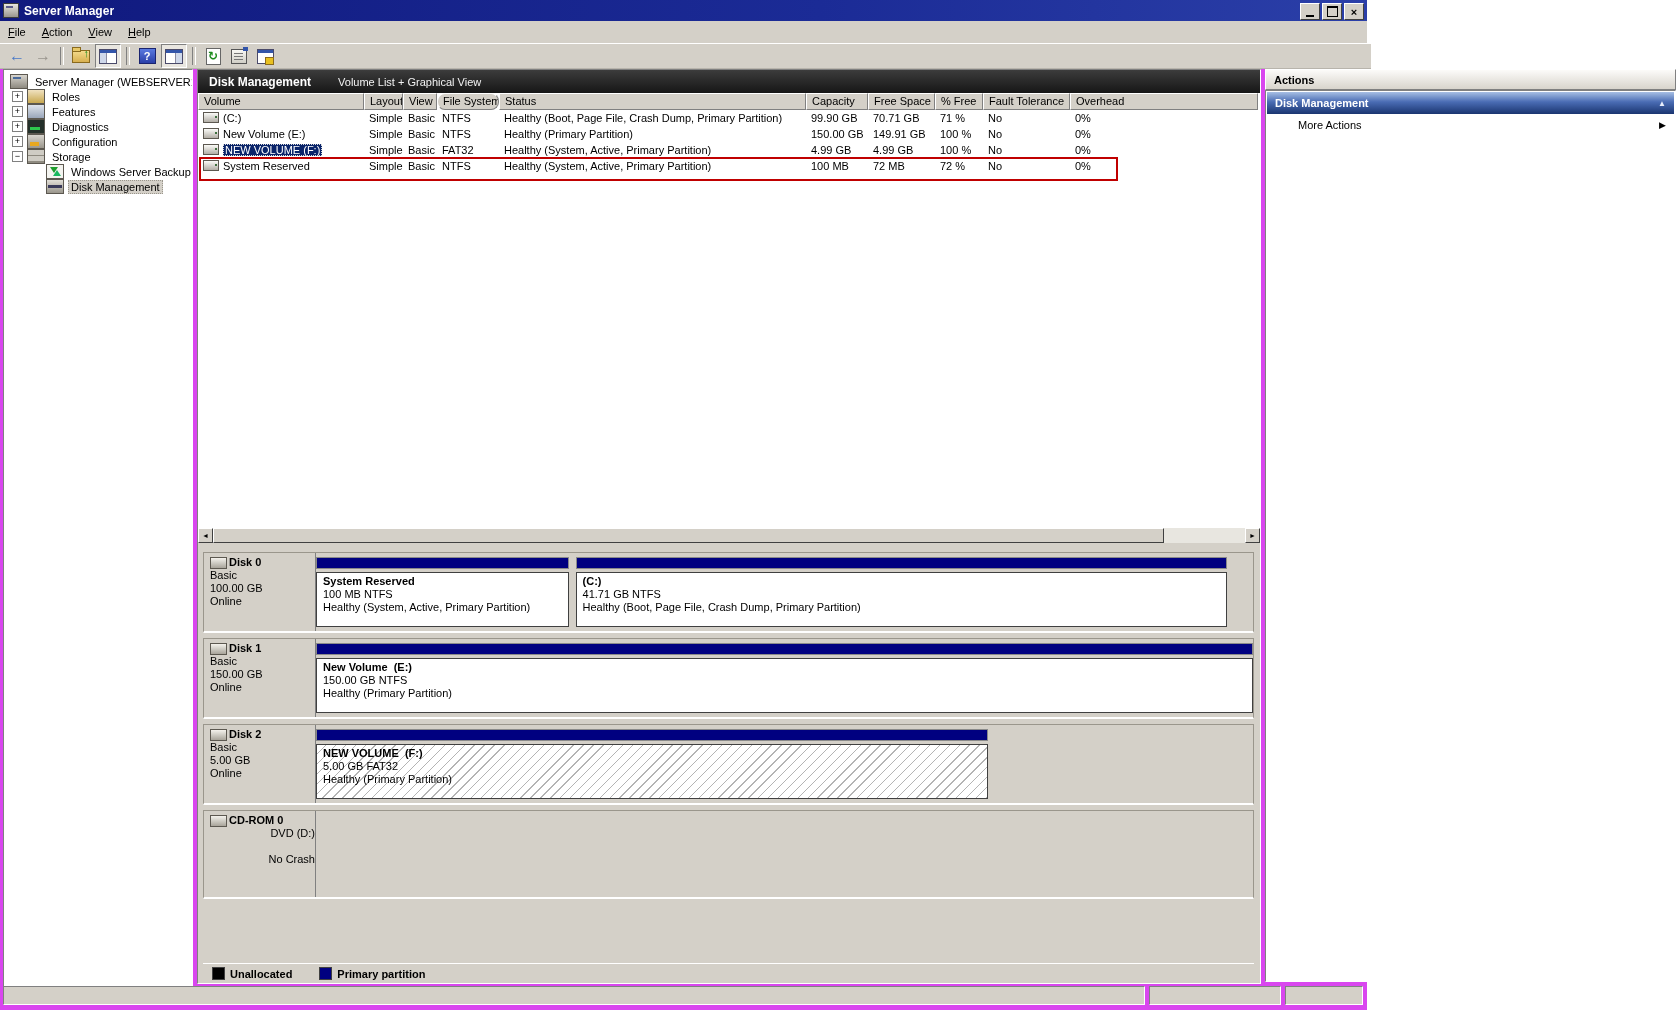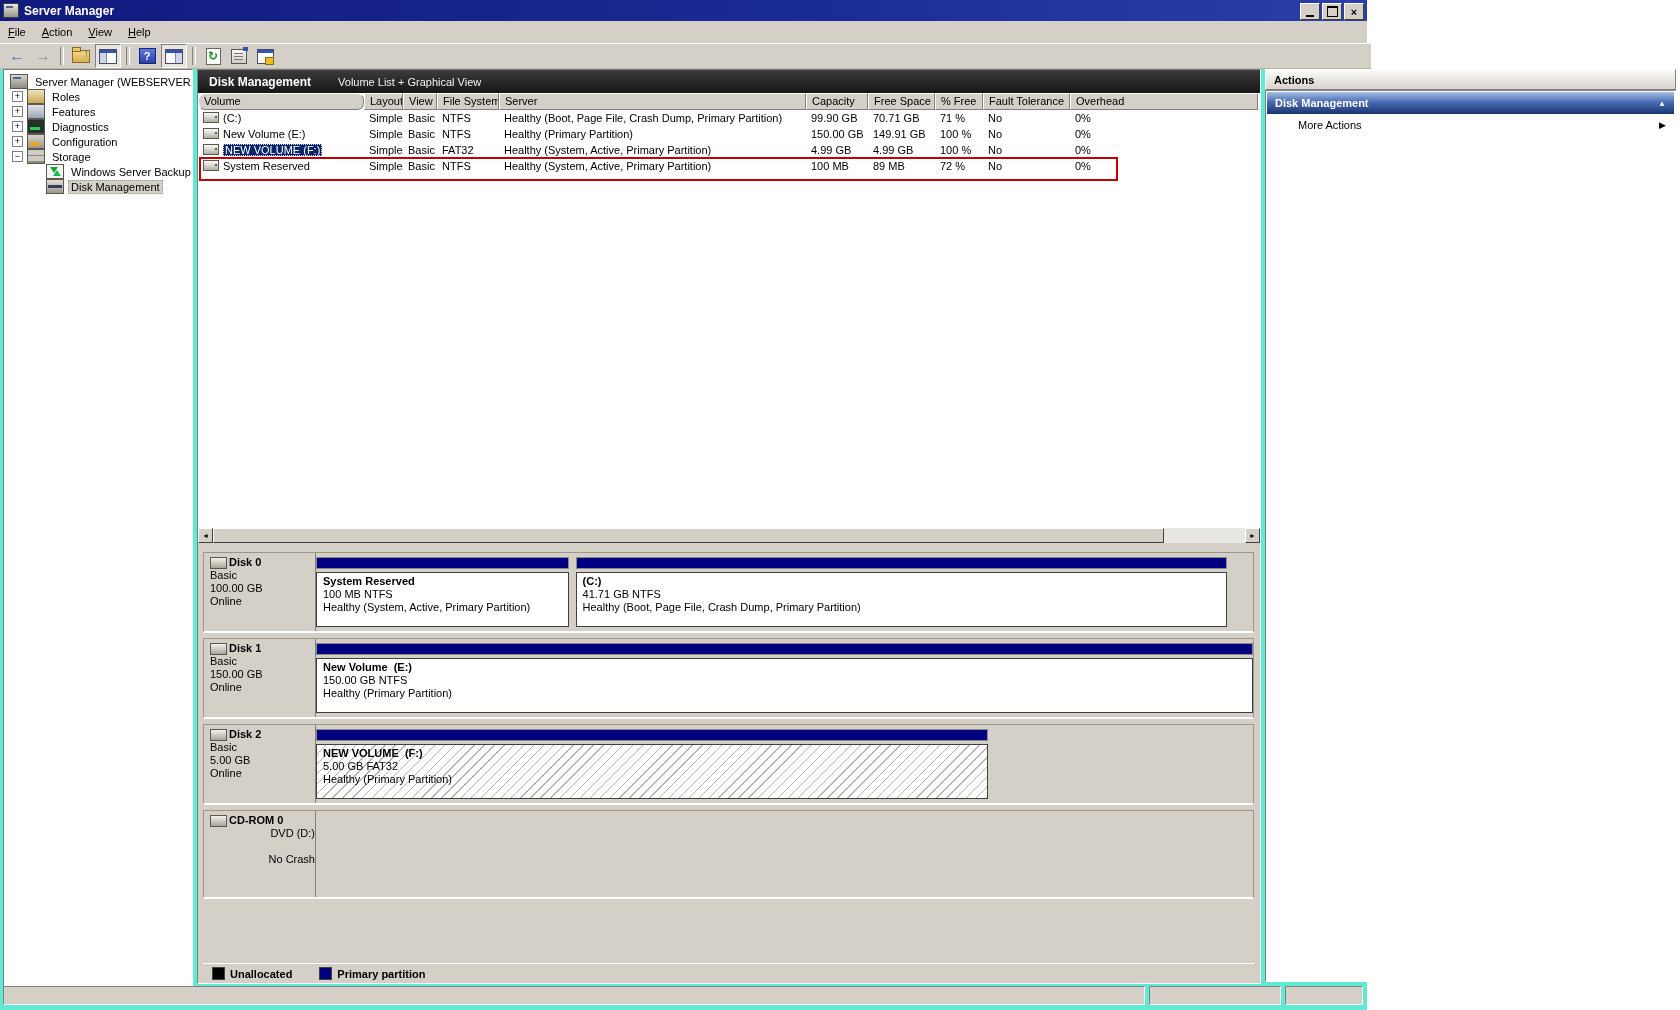"Server Manager" .window { background: #5eead4 -> #d946ef }
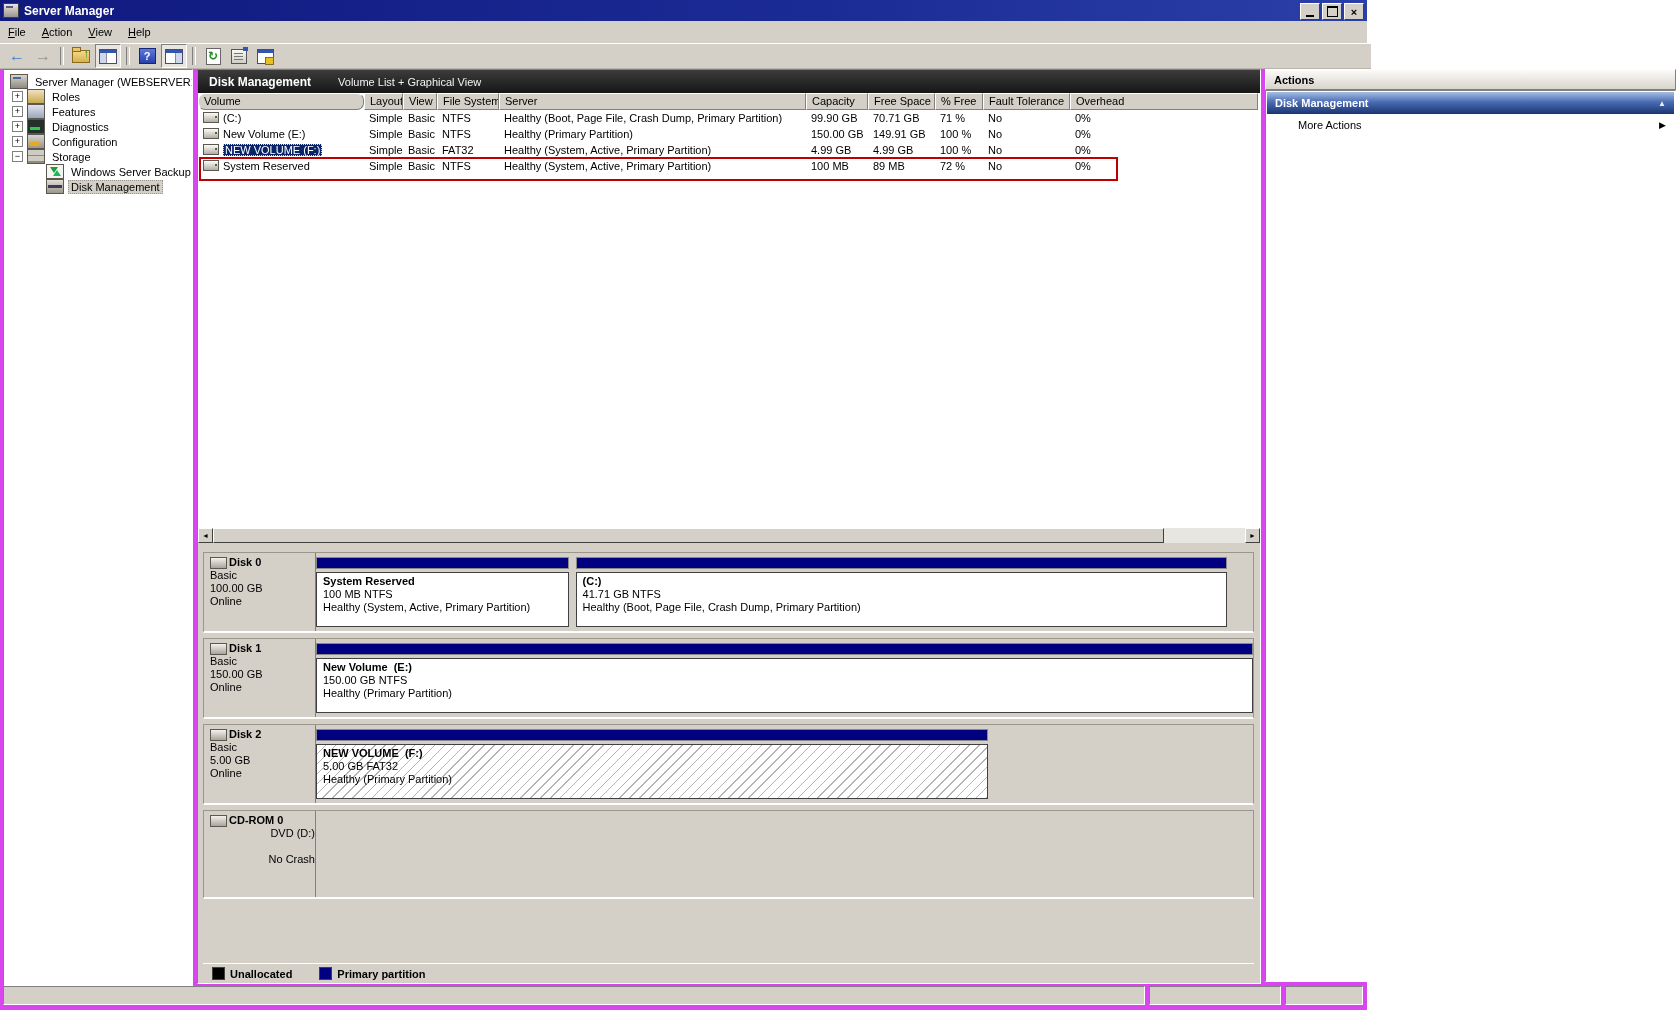"Volume" div.vh { border-radius: 7px -> none }
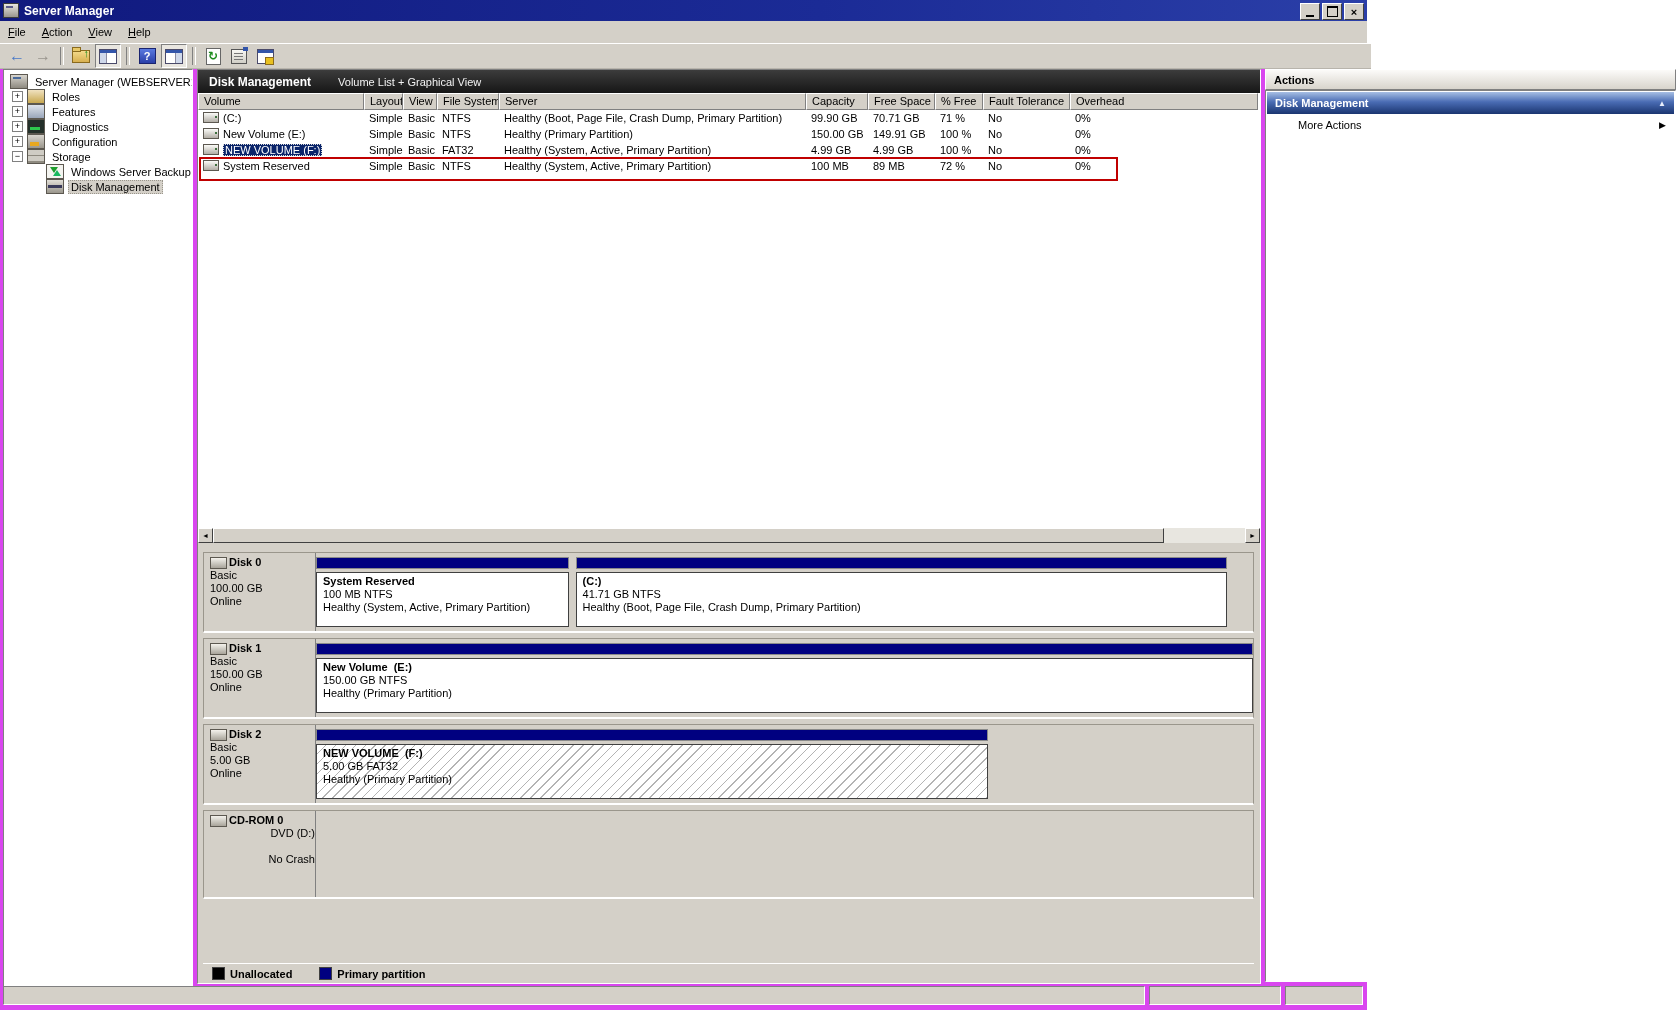"File System" div.vh { border-radius: none -> 8px }
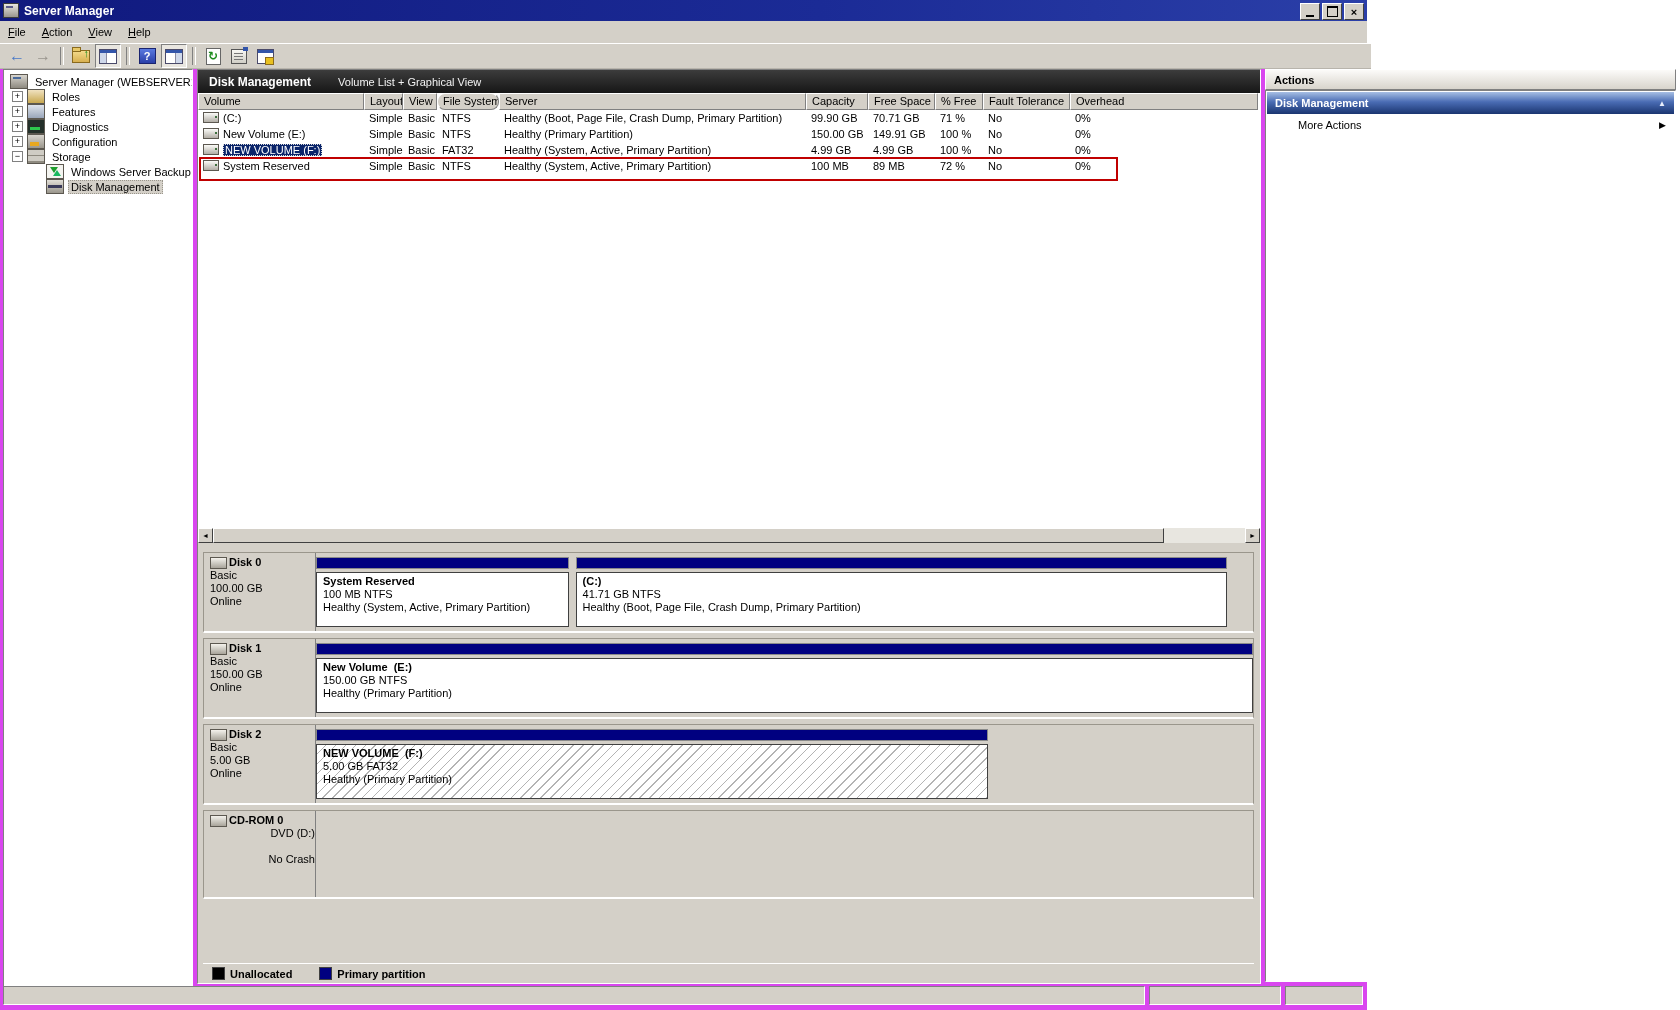"Server" div.vh { text: Server -> Status }
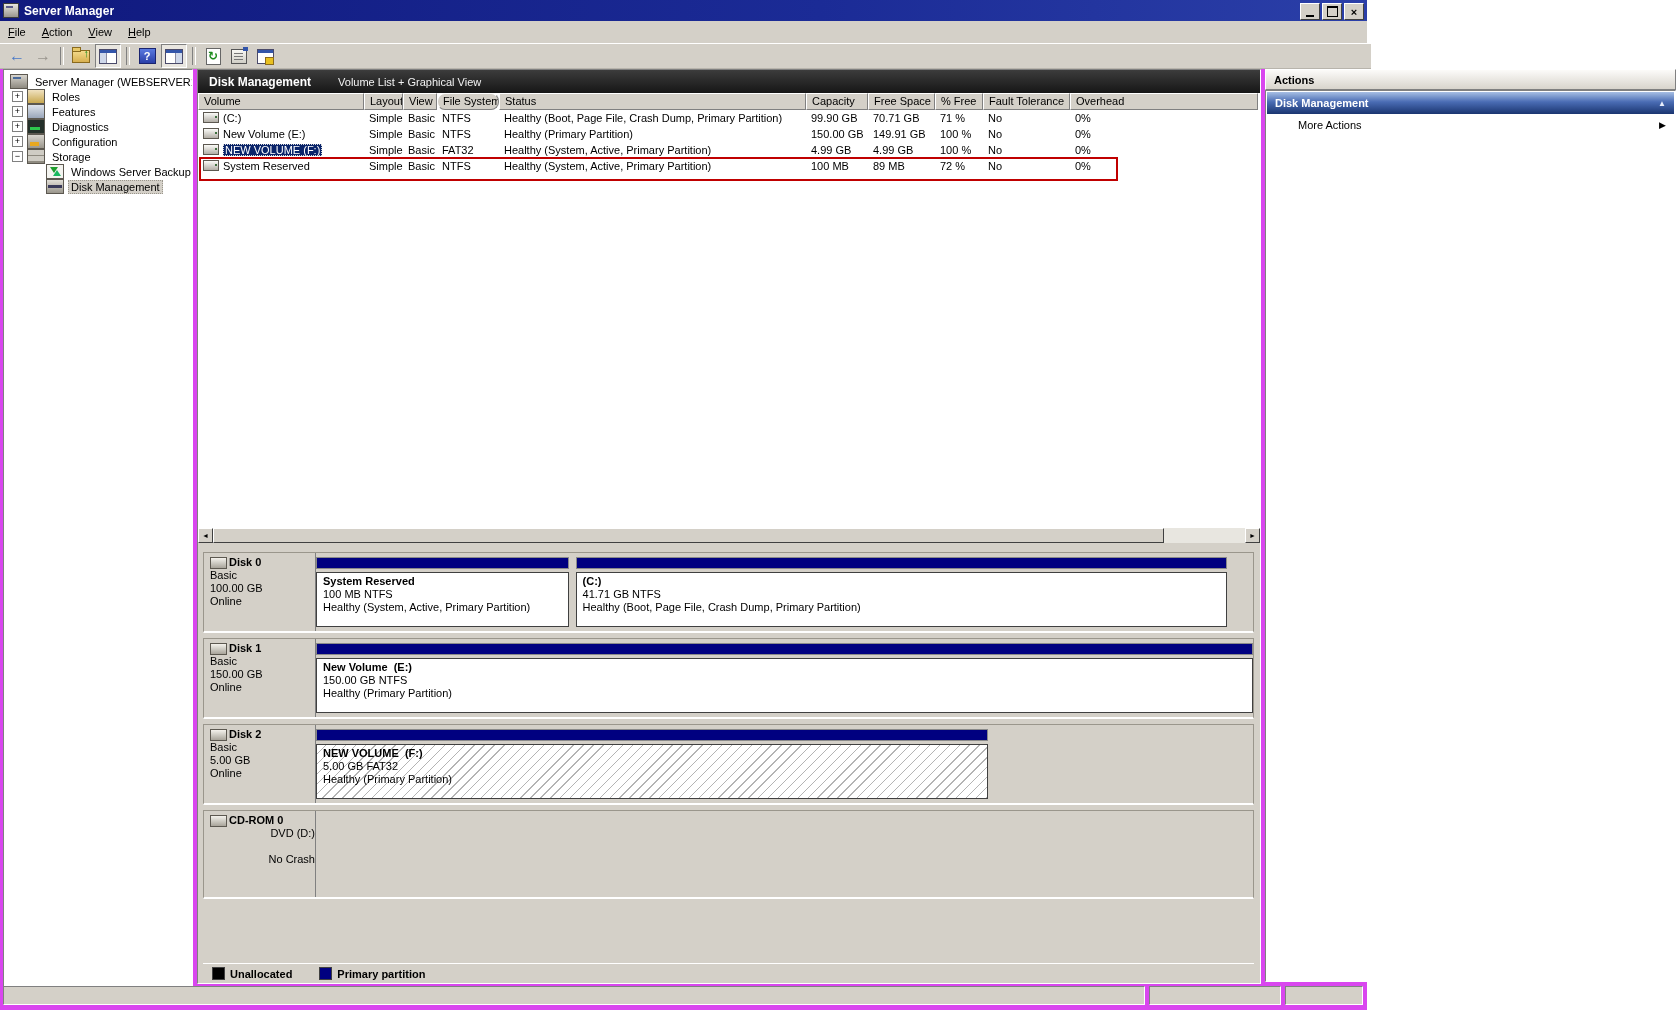"89 MB" div.vc { text: 89 -> 72 }
